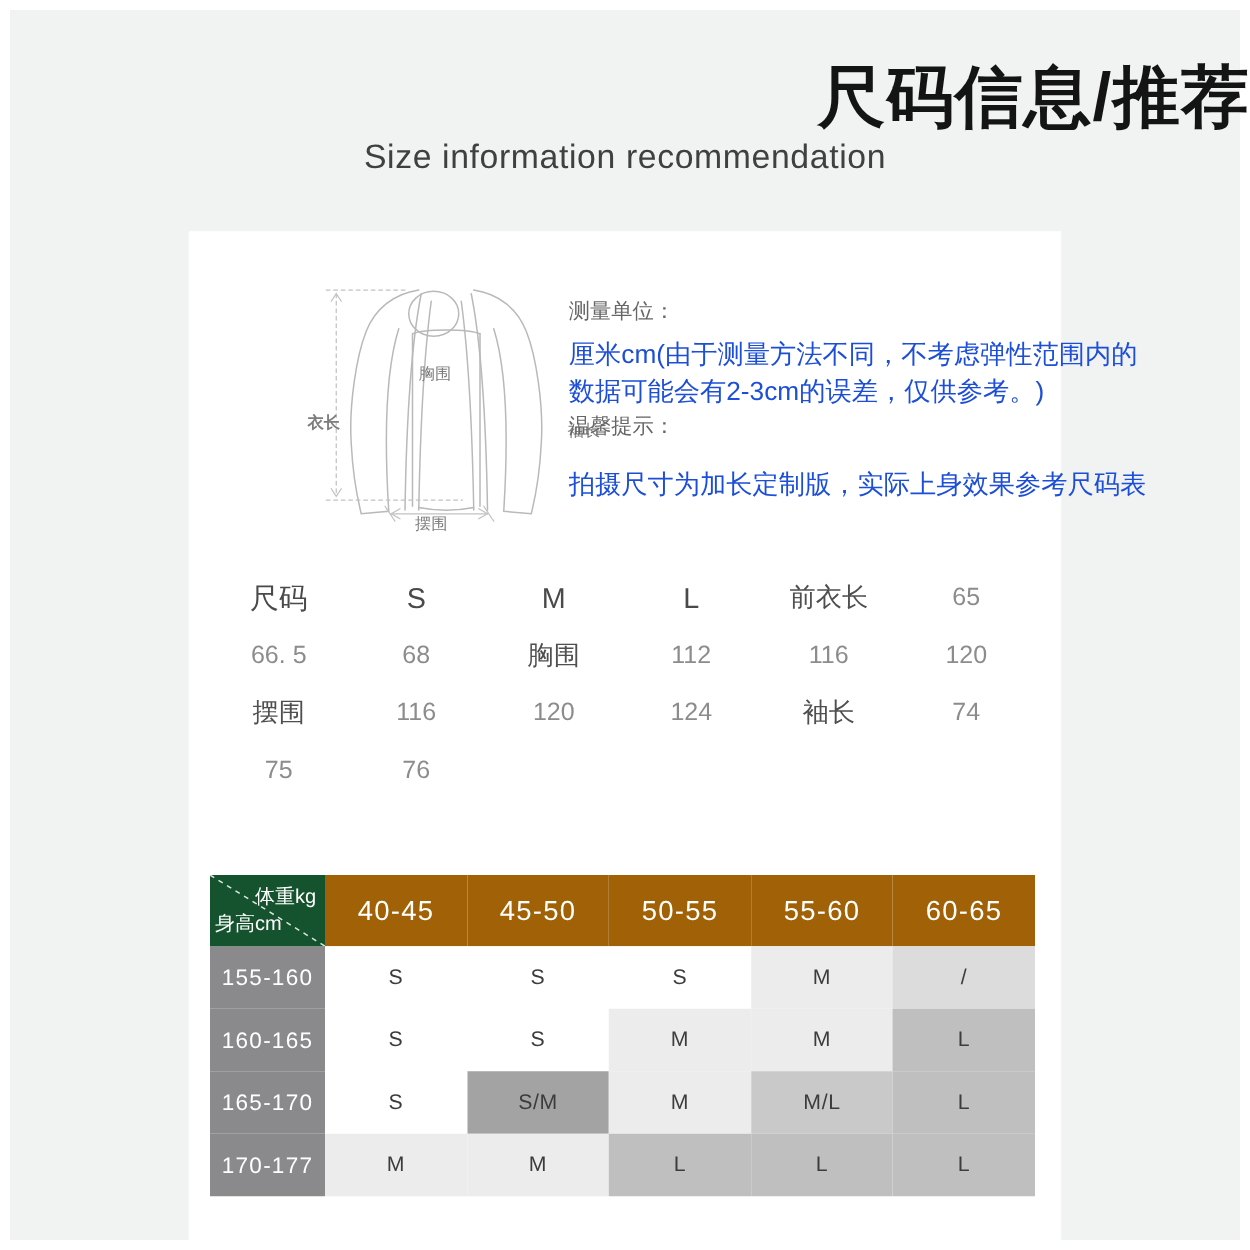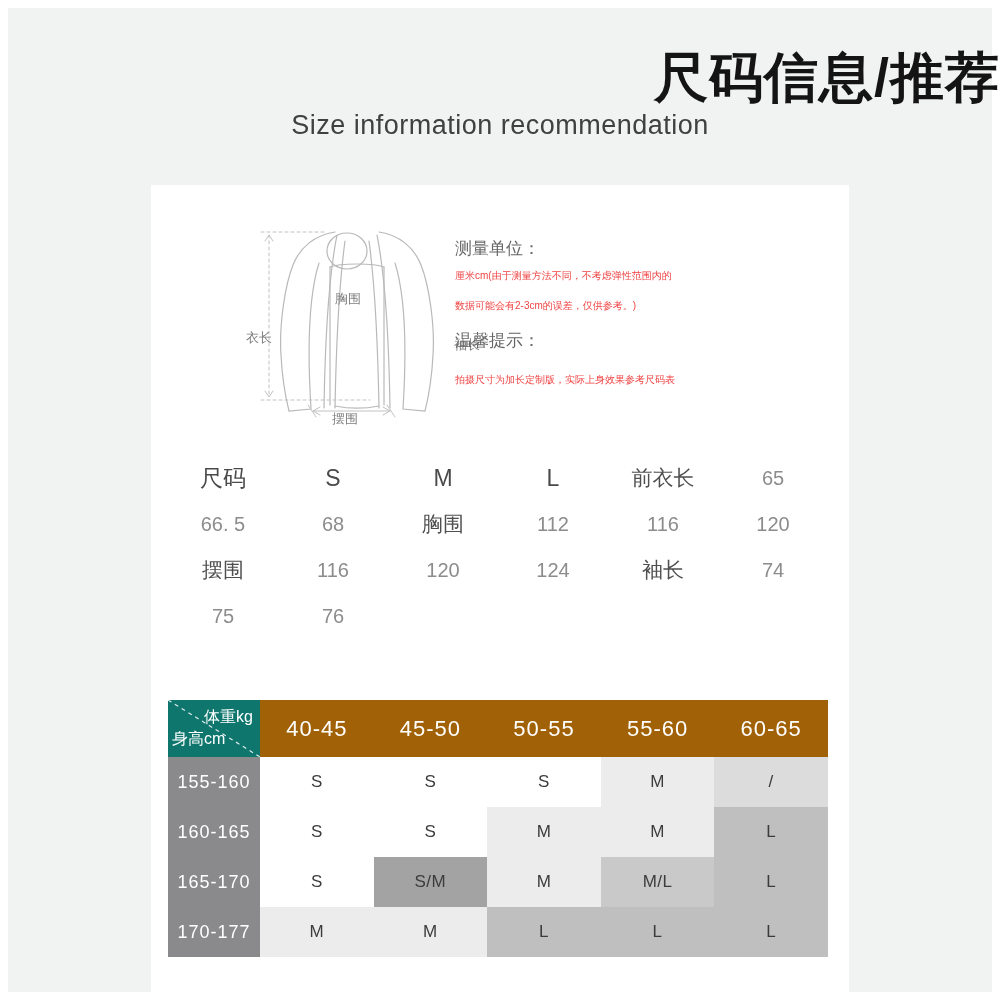"厘米cm(由于测量方法不同，不考虑弹性范围内的" .note { color: #ef4444 -> #1d4ed8; font-size: 10px -> 21px }
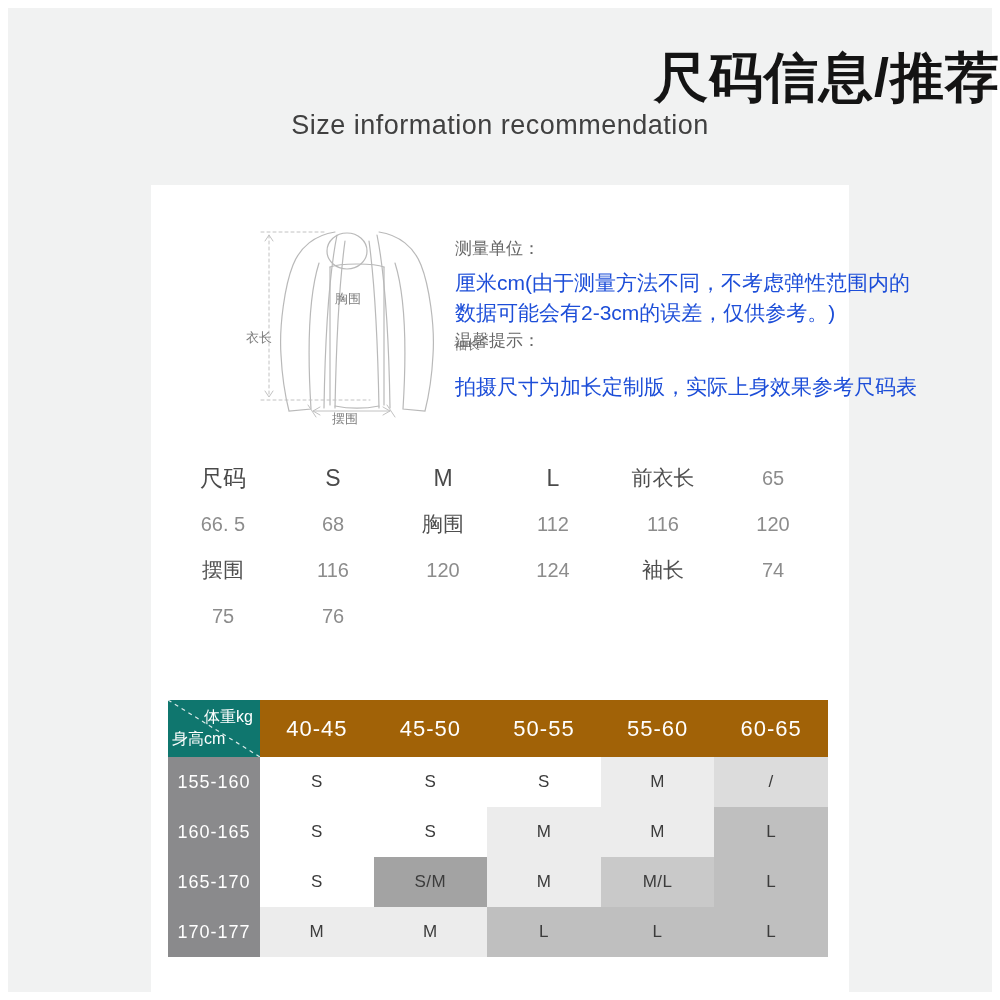"衣长" span.dg-label { font-weight: none -> bold }
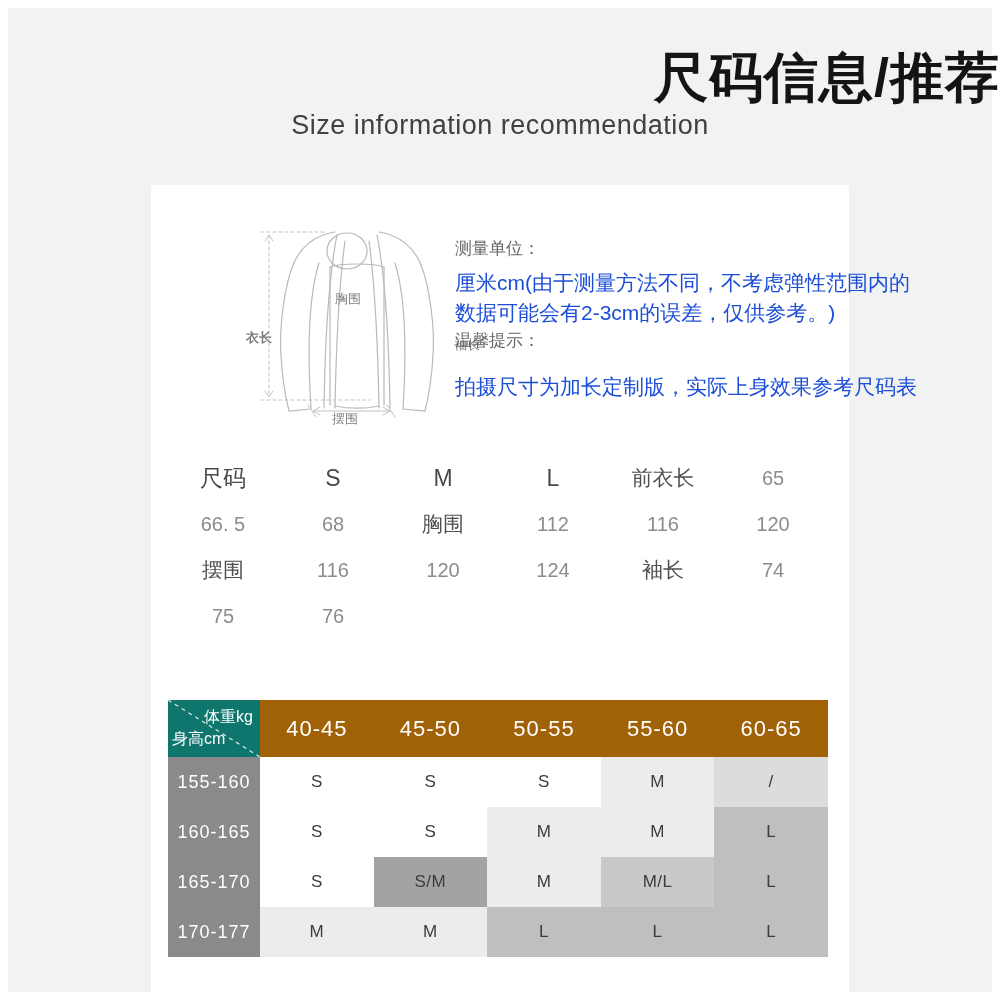"体重kg" .mx-corner { background: #0f766e -> #14532d }
